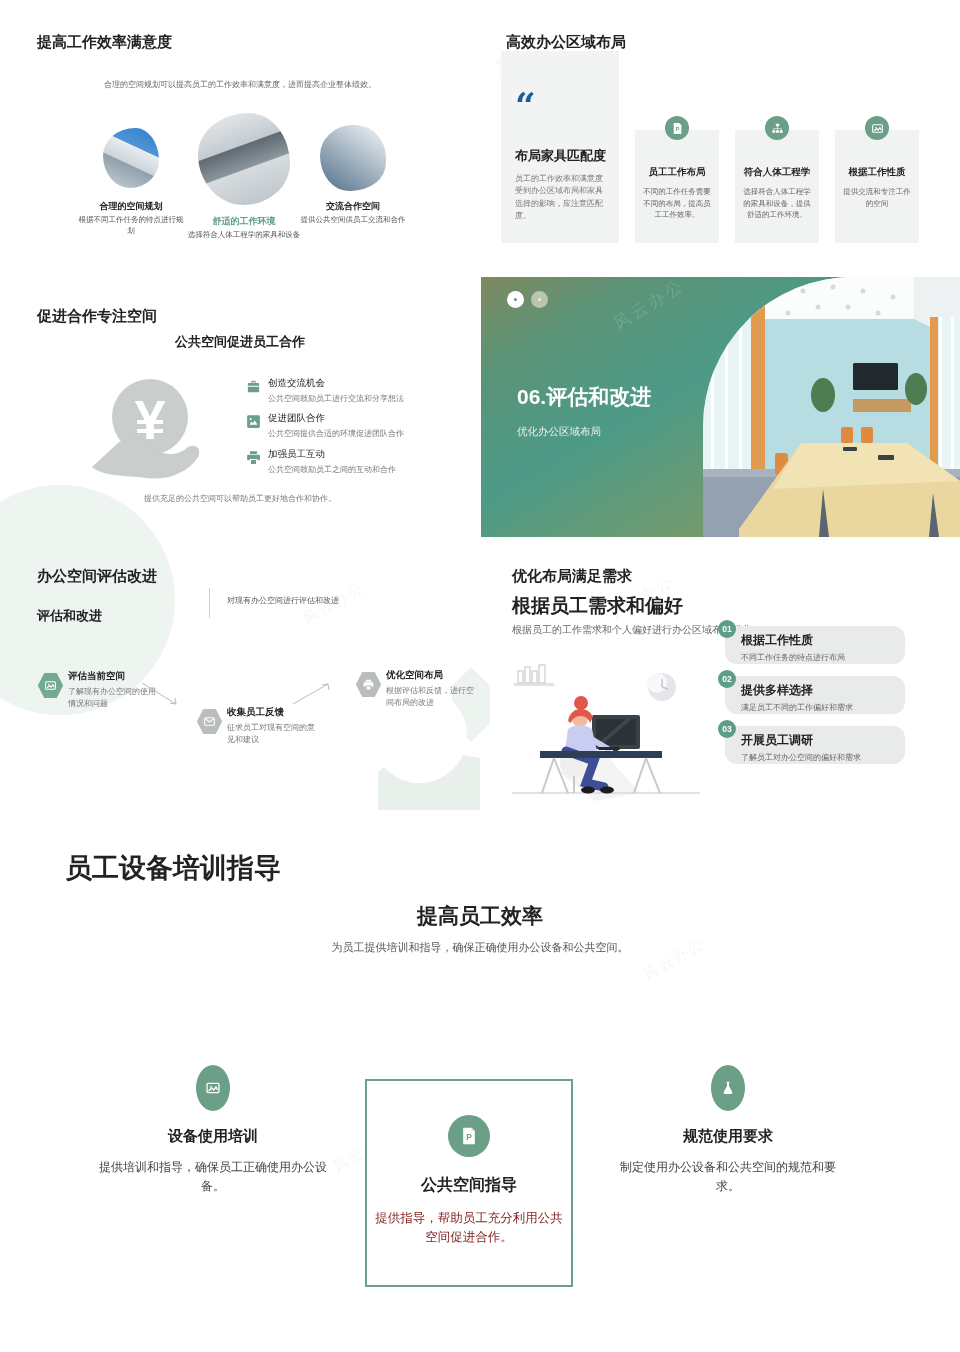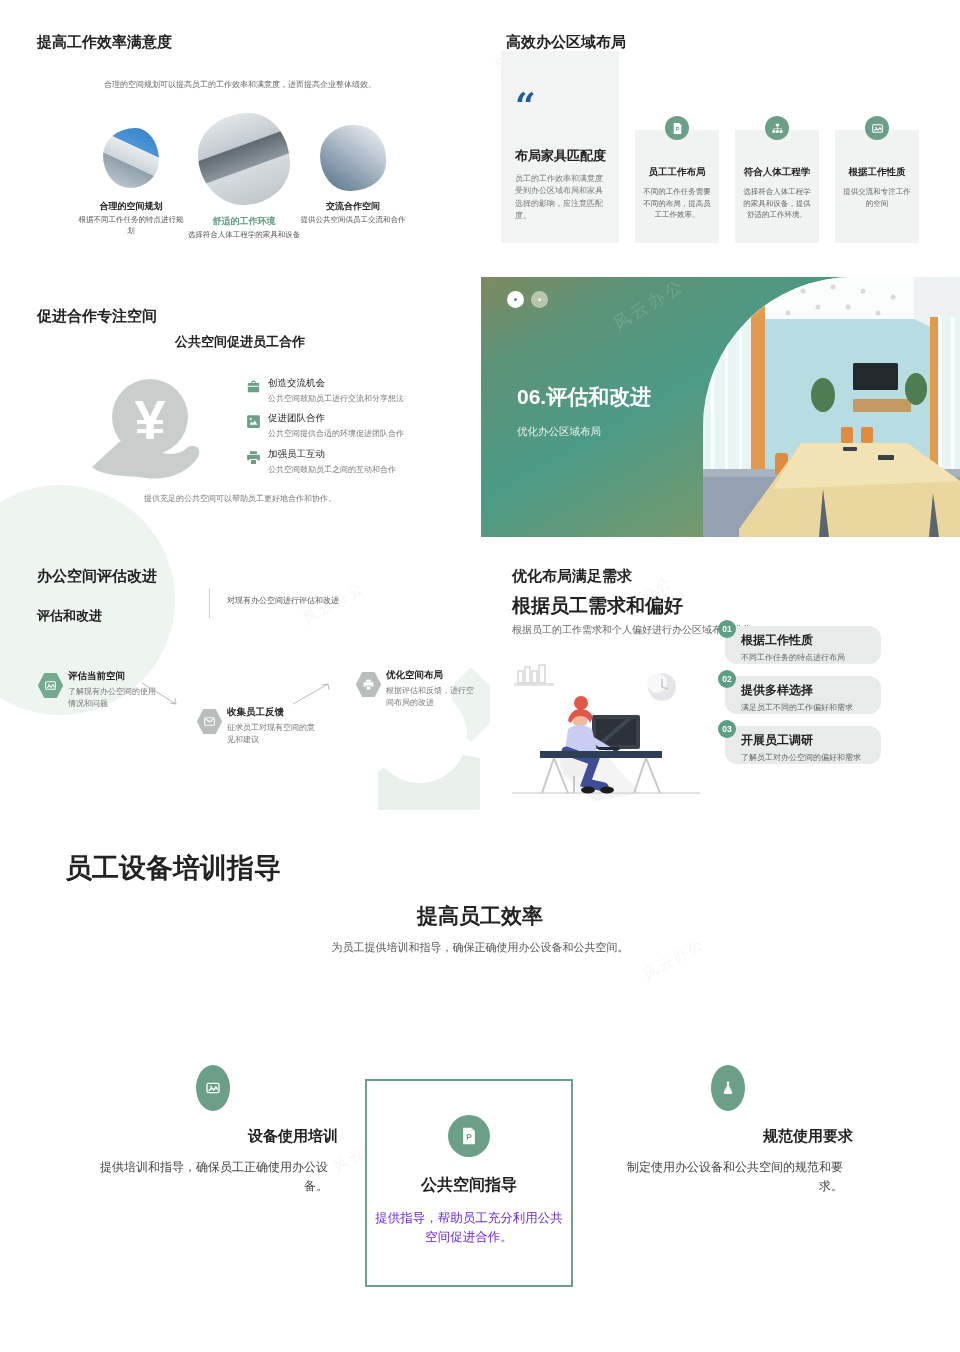"01" .s6card { width: 156px -> 180px }
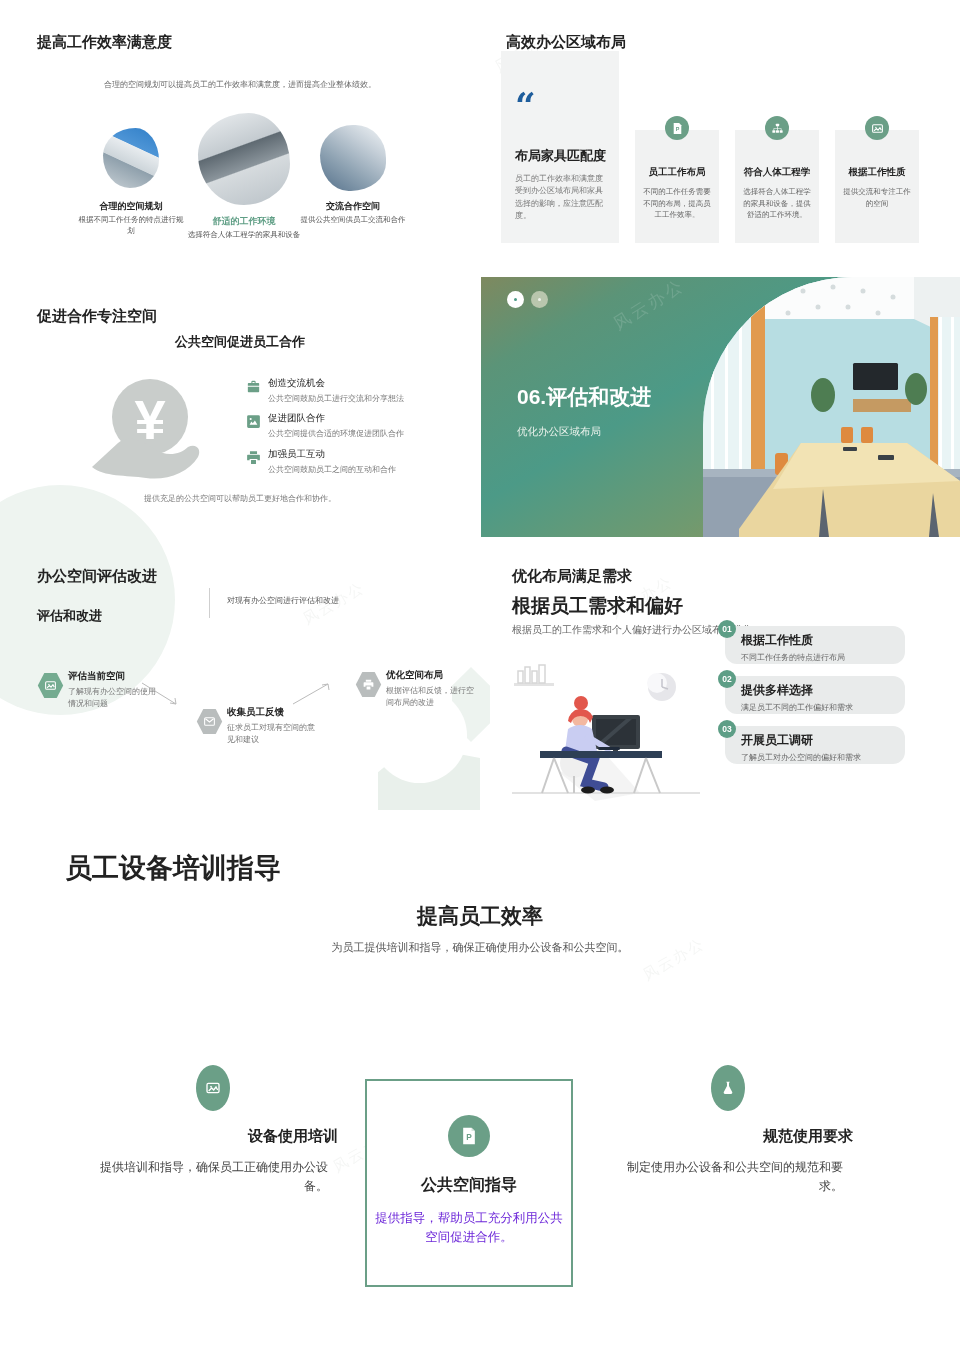"设备使用培训" .s7col { text-align: right -> center }
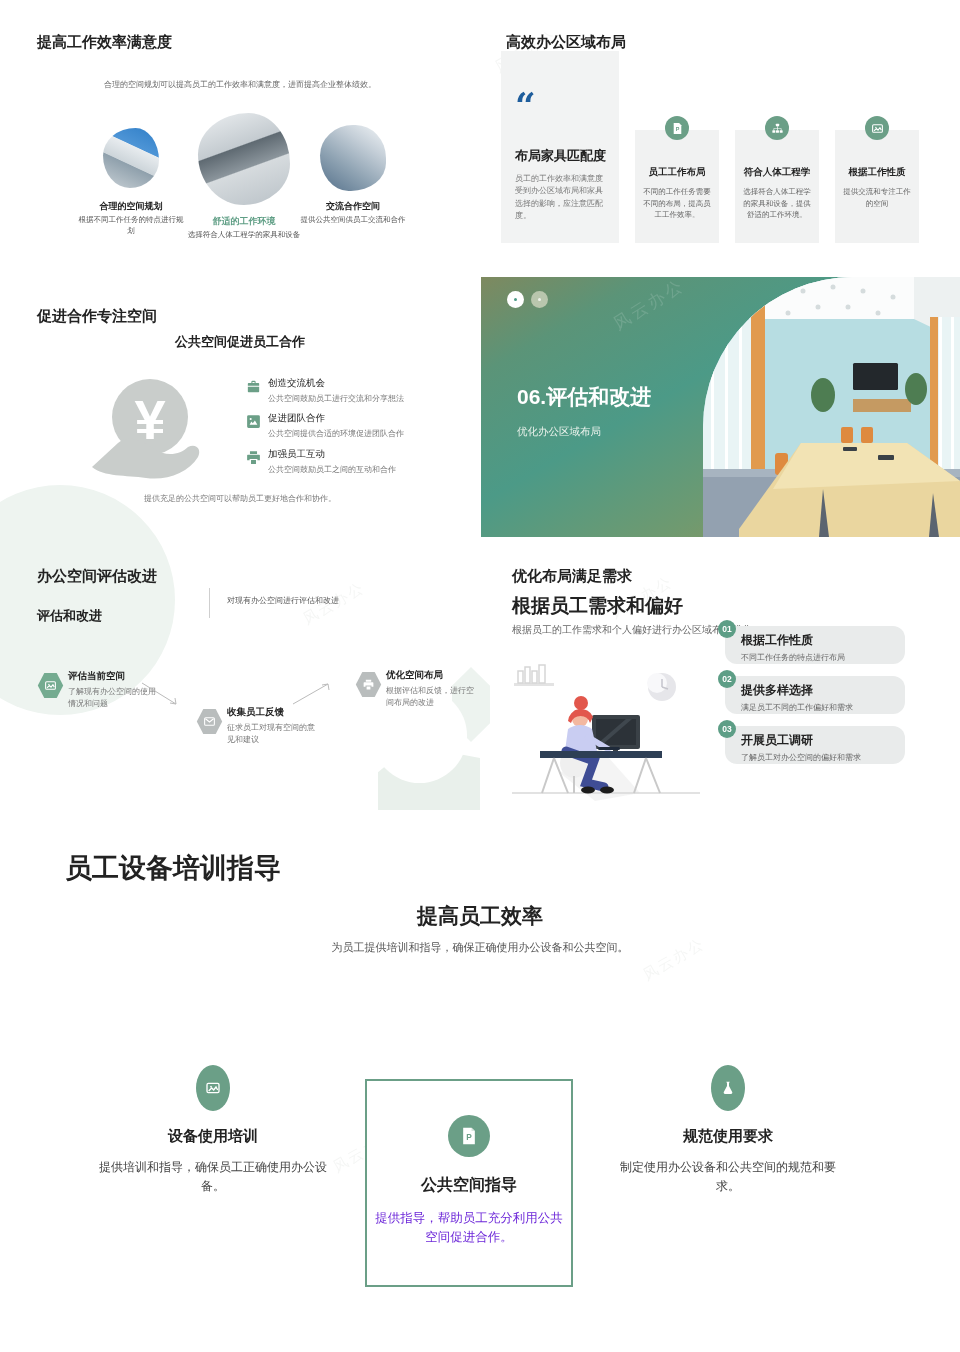"提供指导，帮助员工充分利用公共空间促进合作。" .s7card .b { color: #6d28d9 -> #7f1d1d }
